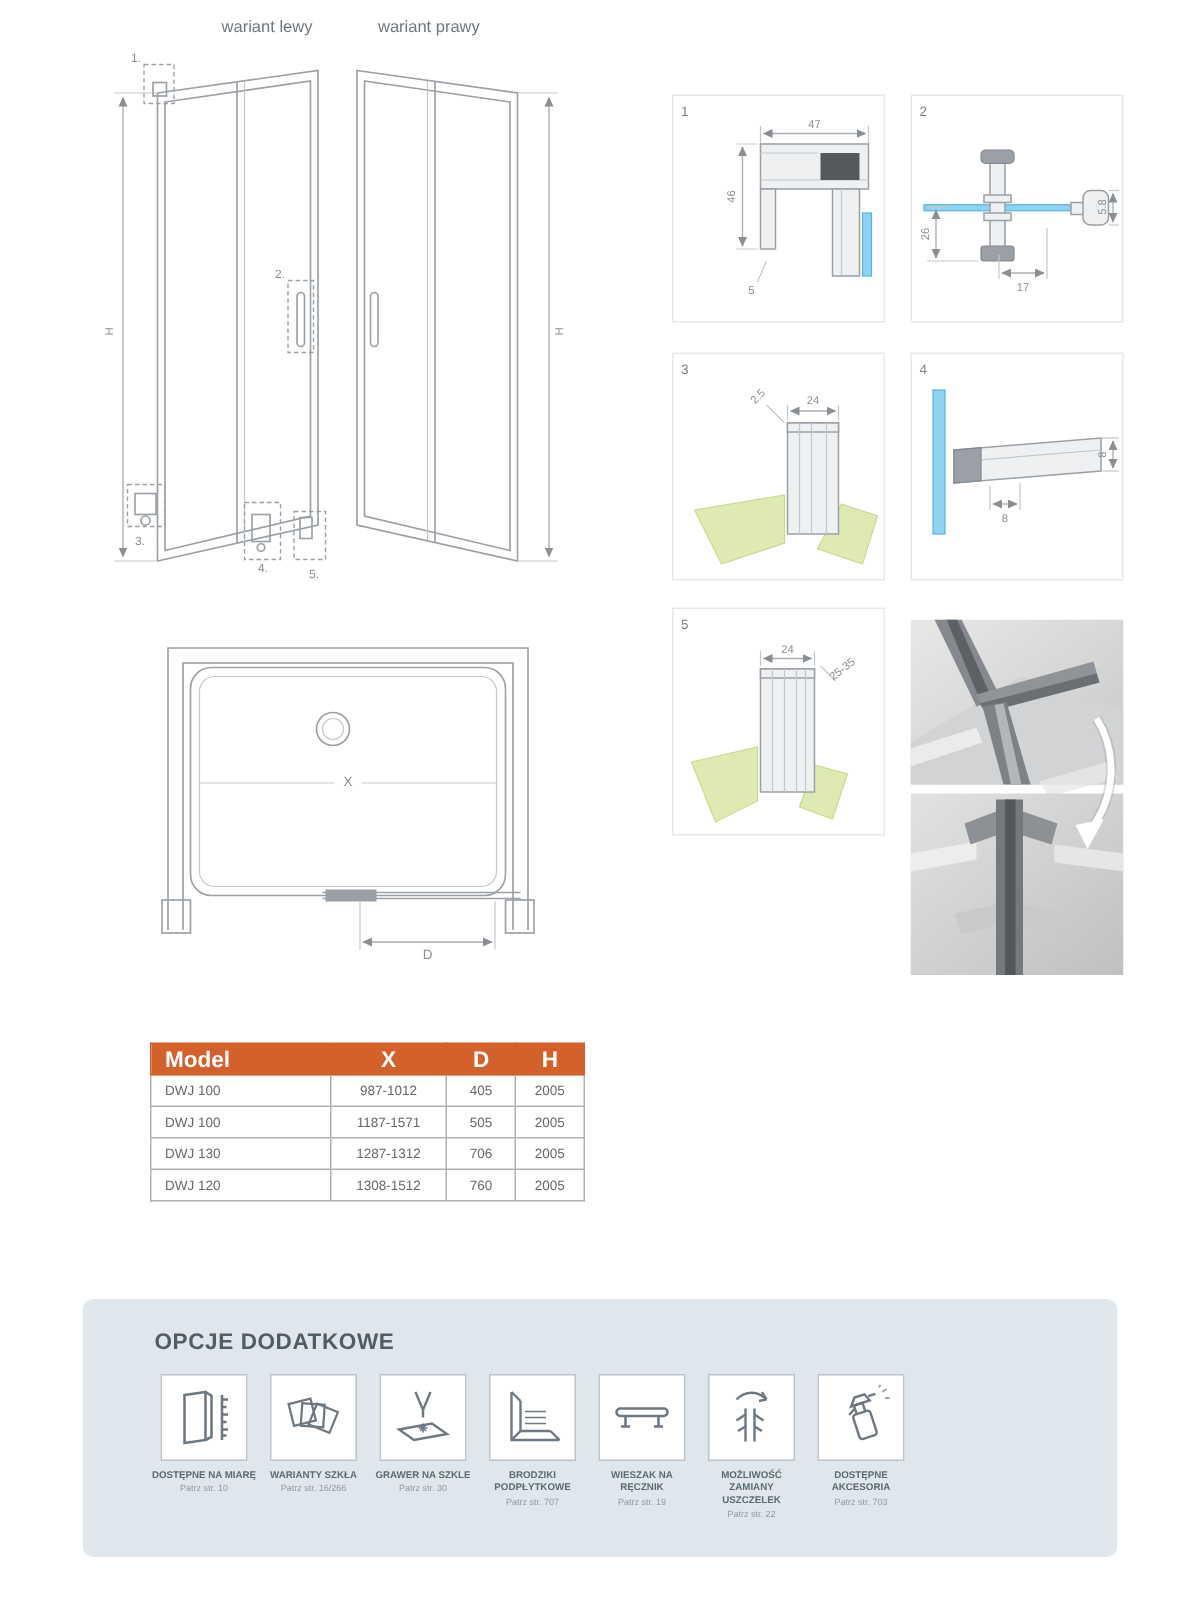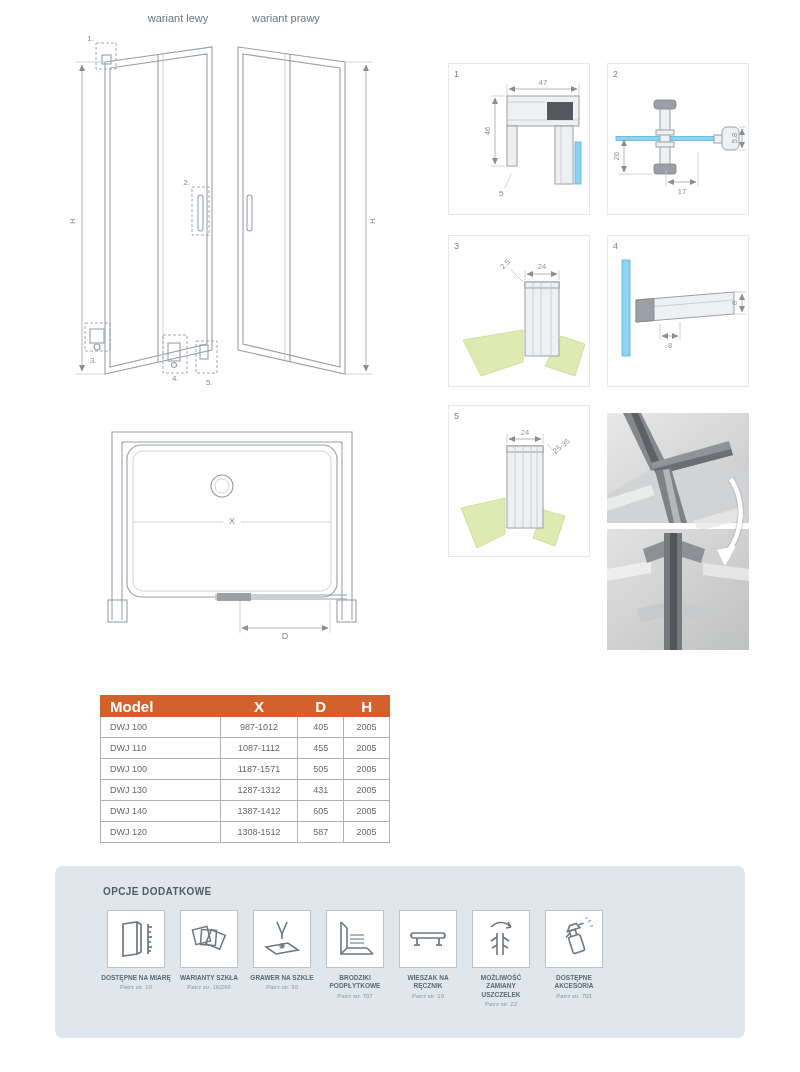"DWJ 110" tr { html: <tr> <td>DWJ 110</td> <td>1087-1112</td> <td>455</td> <td>2005</td> </tr> -> none }
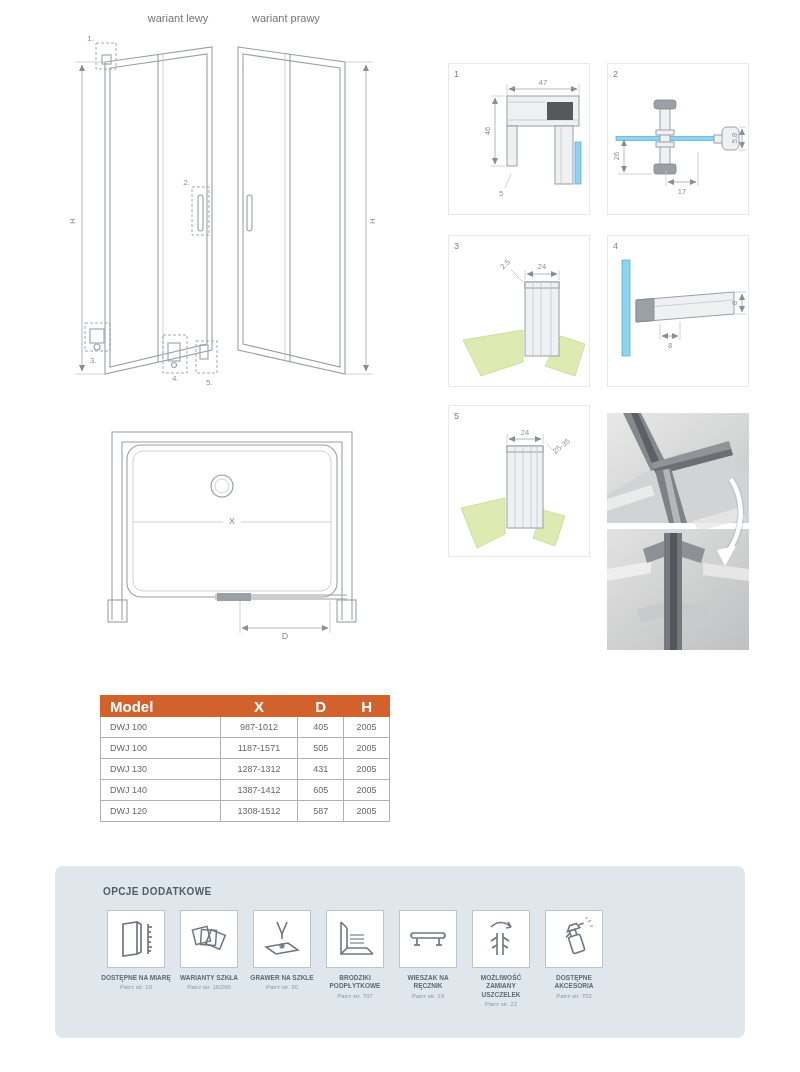"431" td { text: 431 -> 706 }
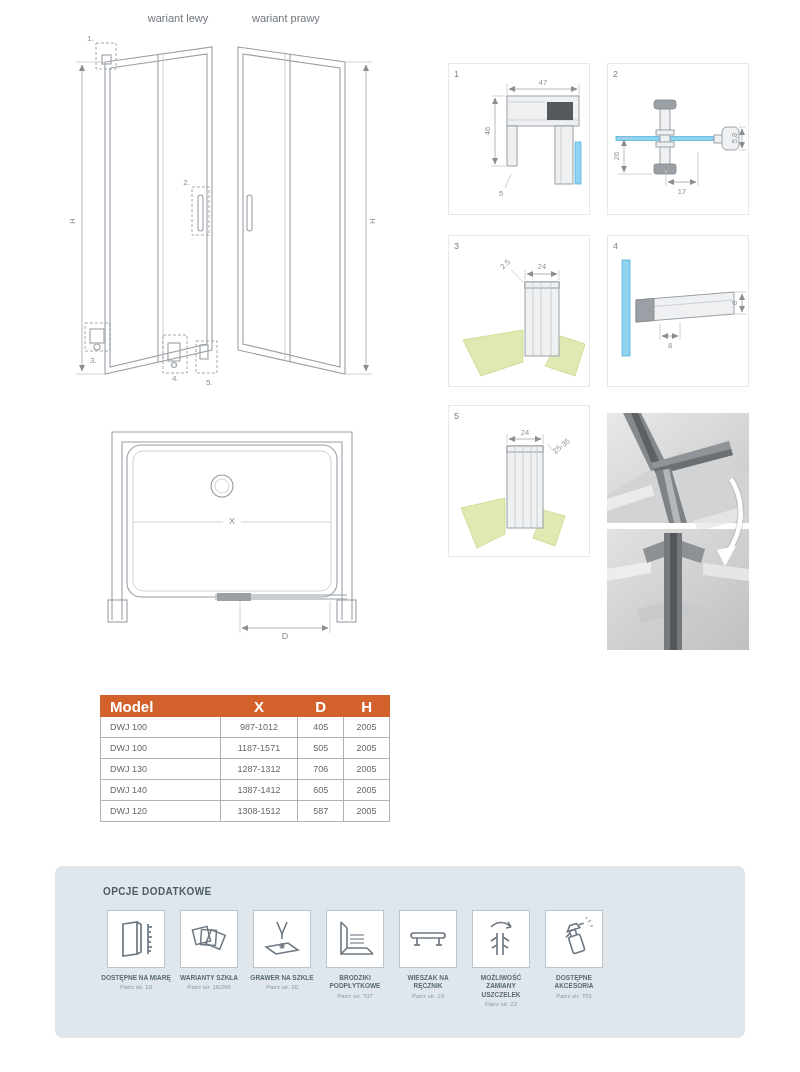"DWJ 140" tr { html: <tr> <td>DWJ 140</td> <td>1387-1412</td> <td>605</td> <td>2005</td> </tr> -> none }
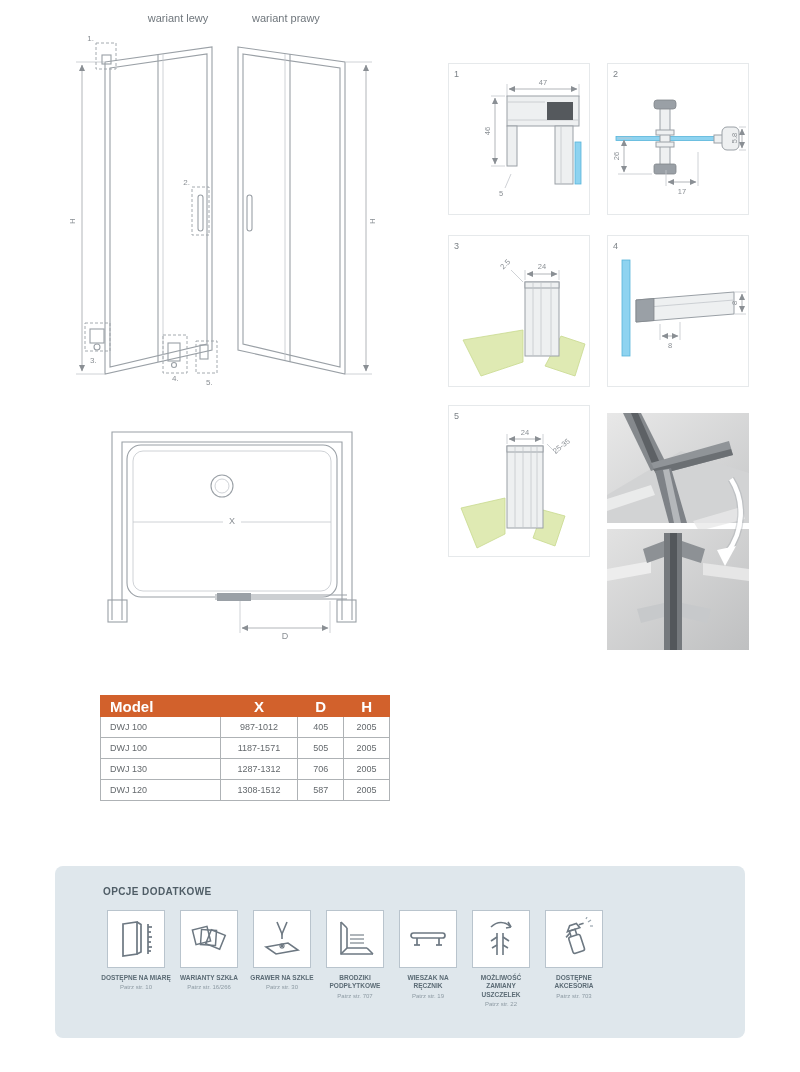"587" td { text: 587 -> 760 }
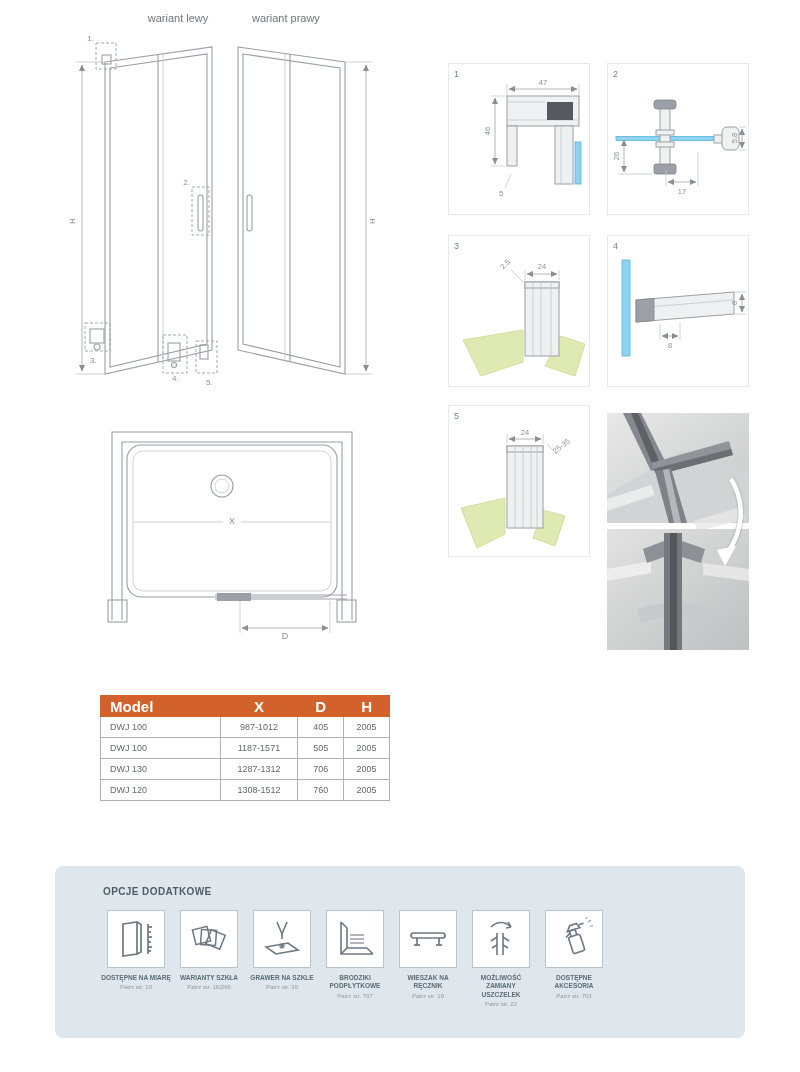"OPCJE DODATKOWE" .options h2 { font-size: 10px -> 15px }
